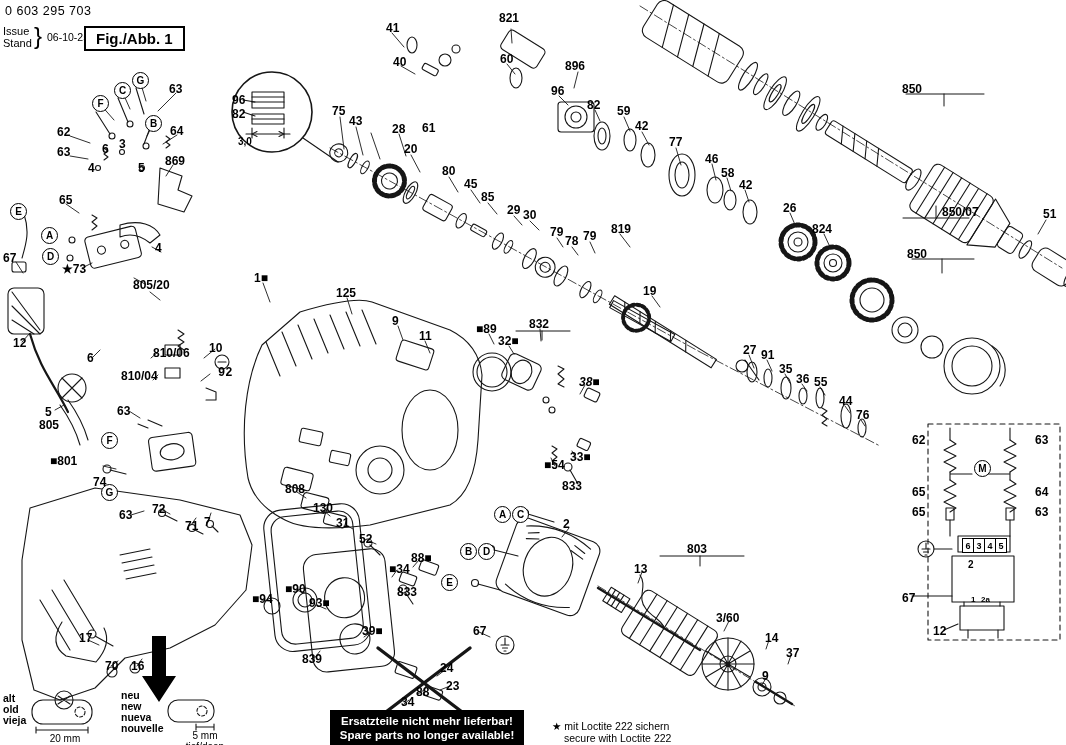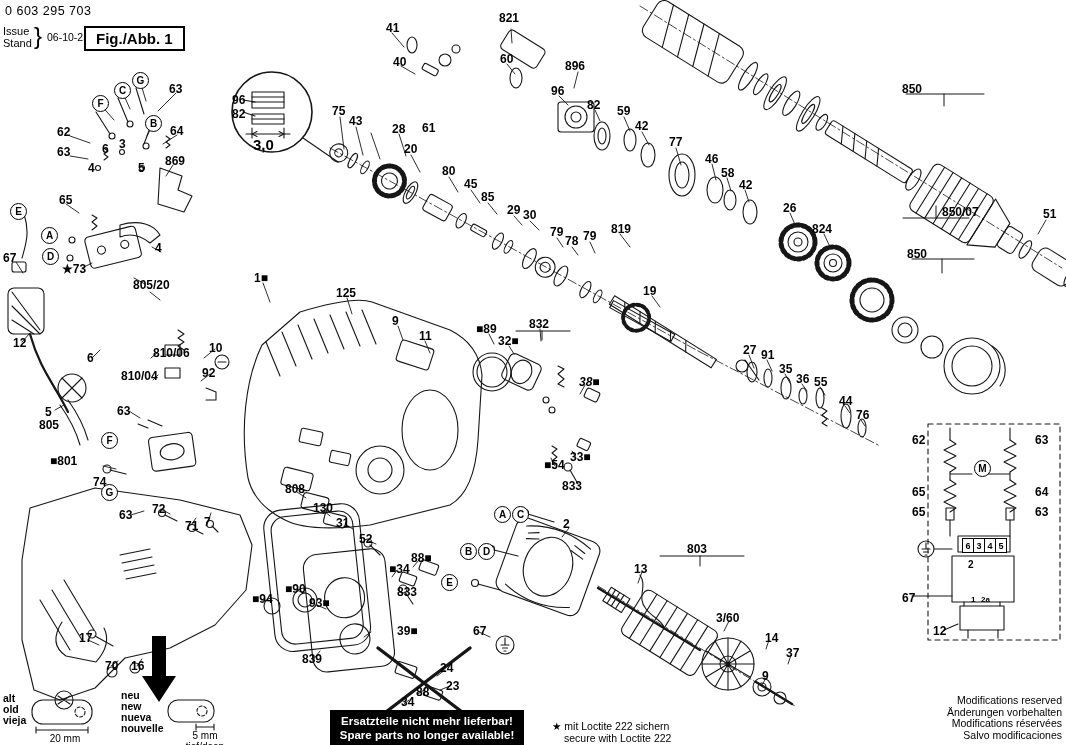"3,0" span.callout { font-size: 15px -> 10px; left: 253px -> 238px }
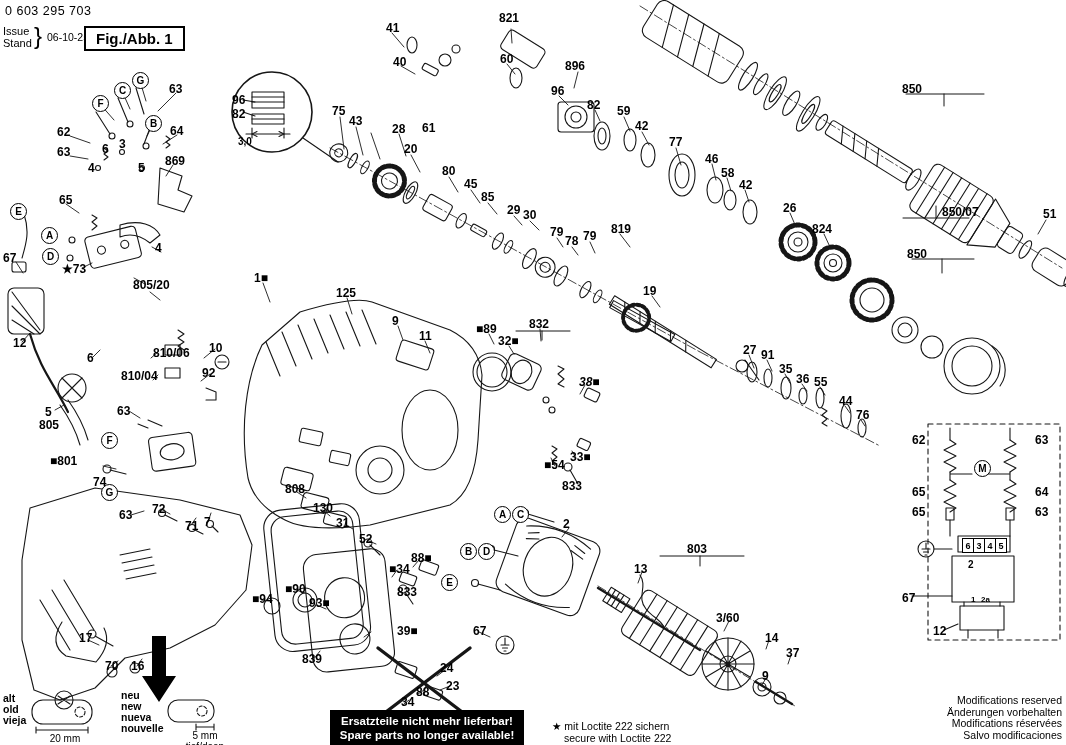"92" span.callout { font-family: none -> Liberation Mono, monospace; left: 202px -> 218px }
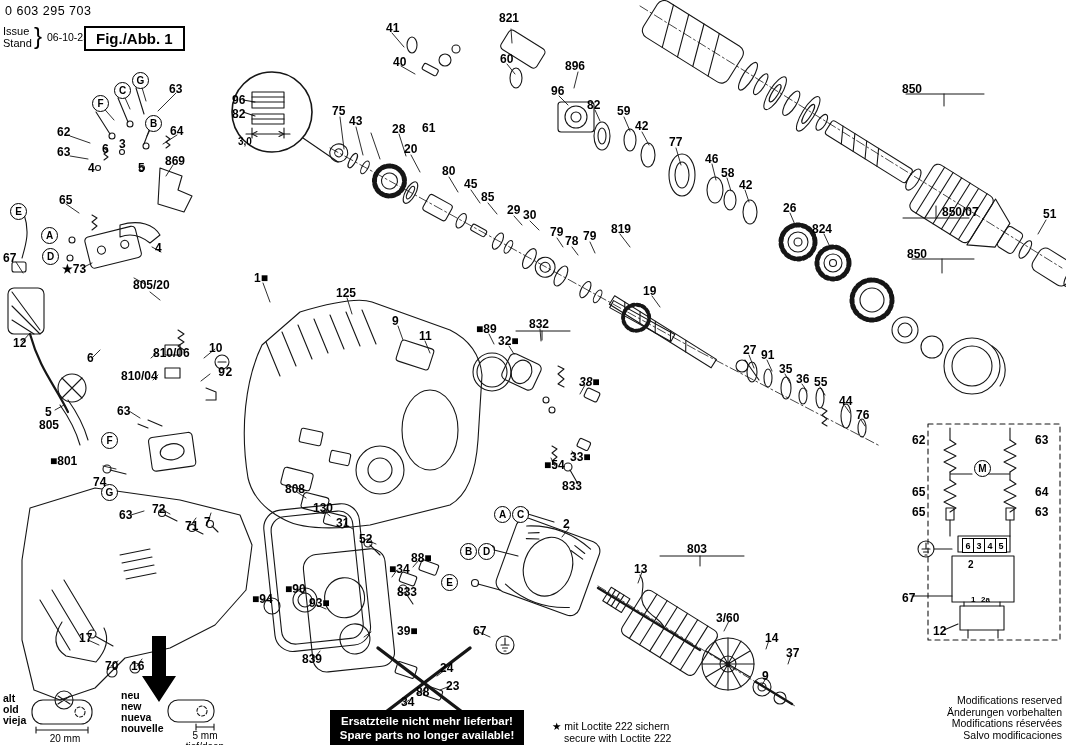"39■" span.callout { padding-left: 35px -> none }
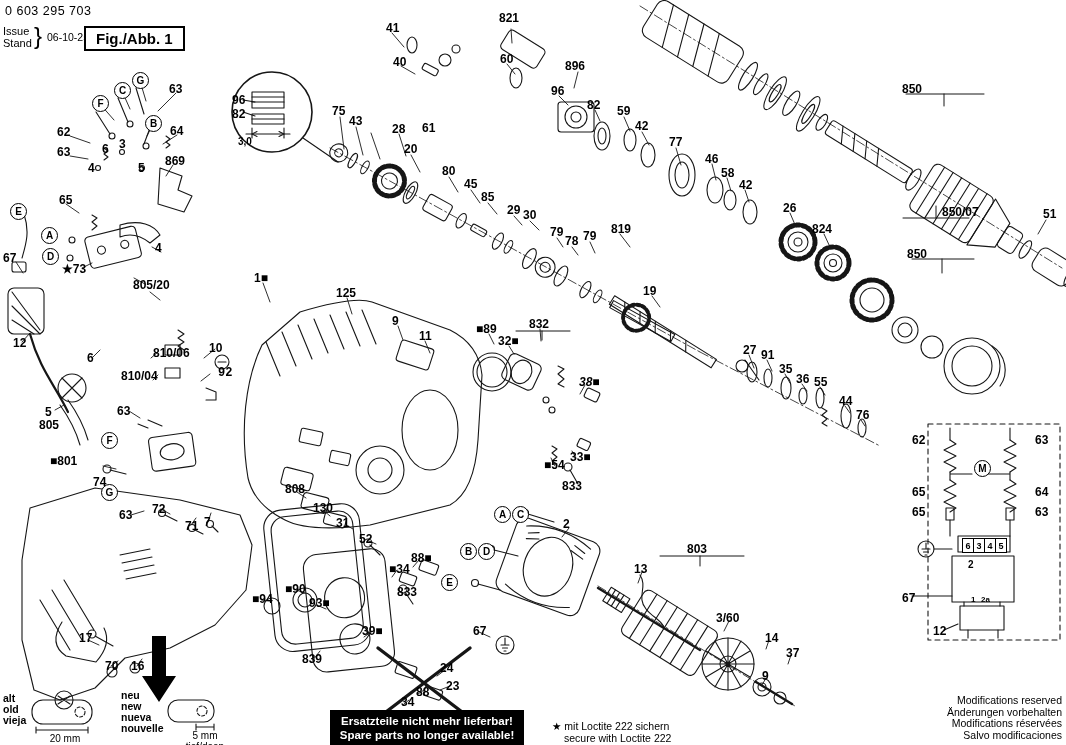"Modifications reserved" div.mods { html: <div> <div>Modifications reserved</div> <div>Änderungen vorbehalten</div> <div>Modifications réservées</div> <div>Salvo modificaciones</div> </div> -> none }
